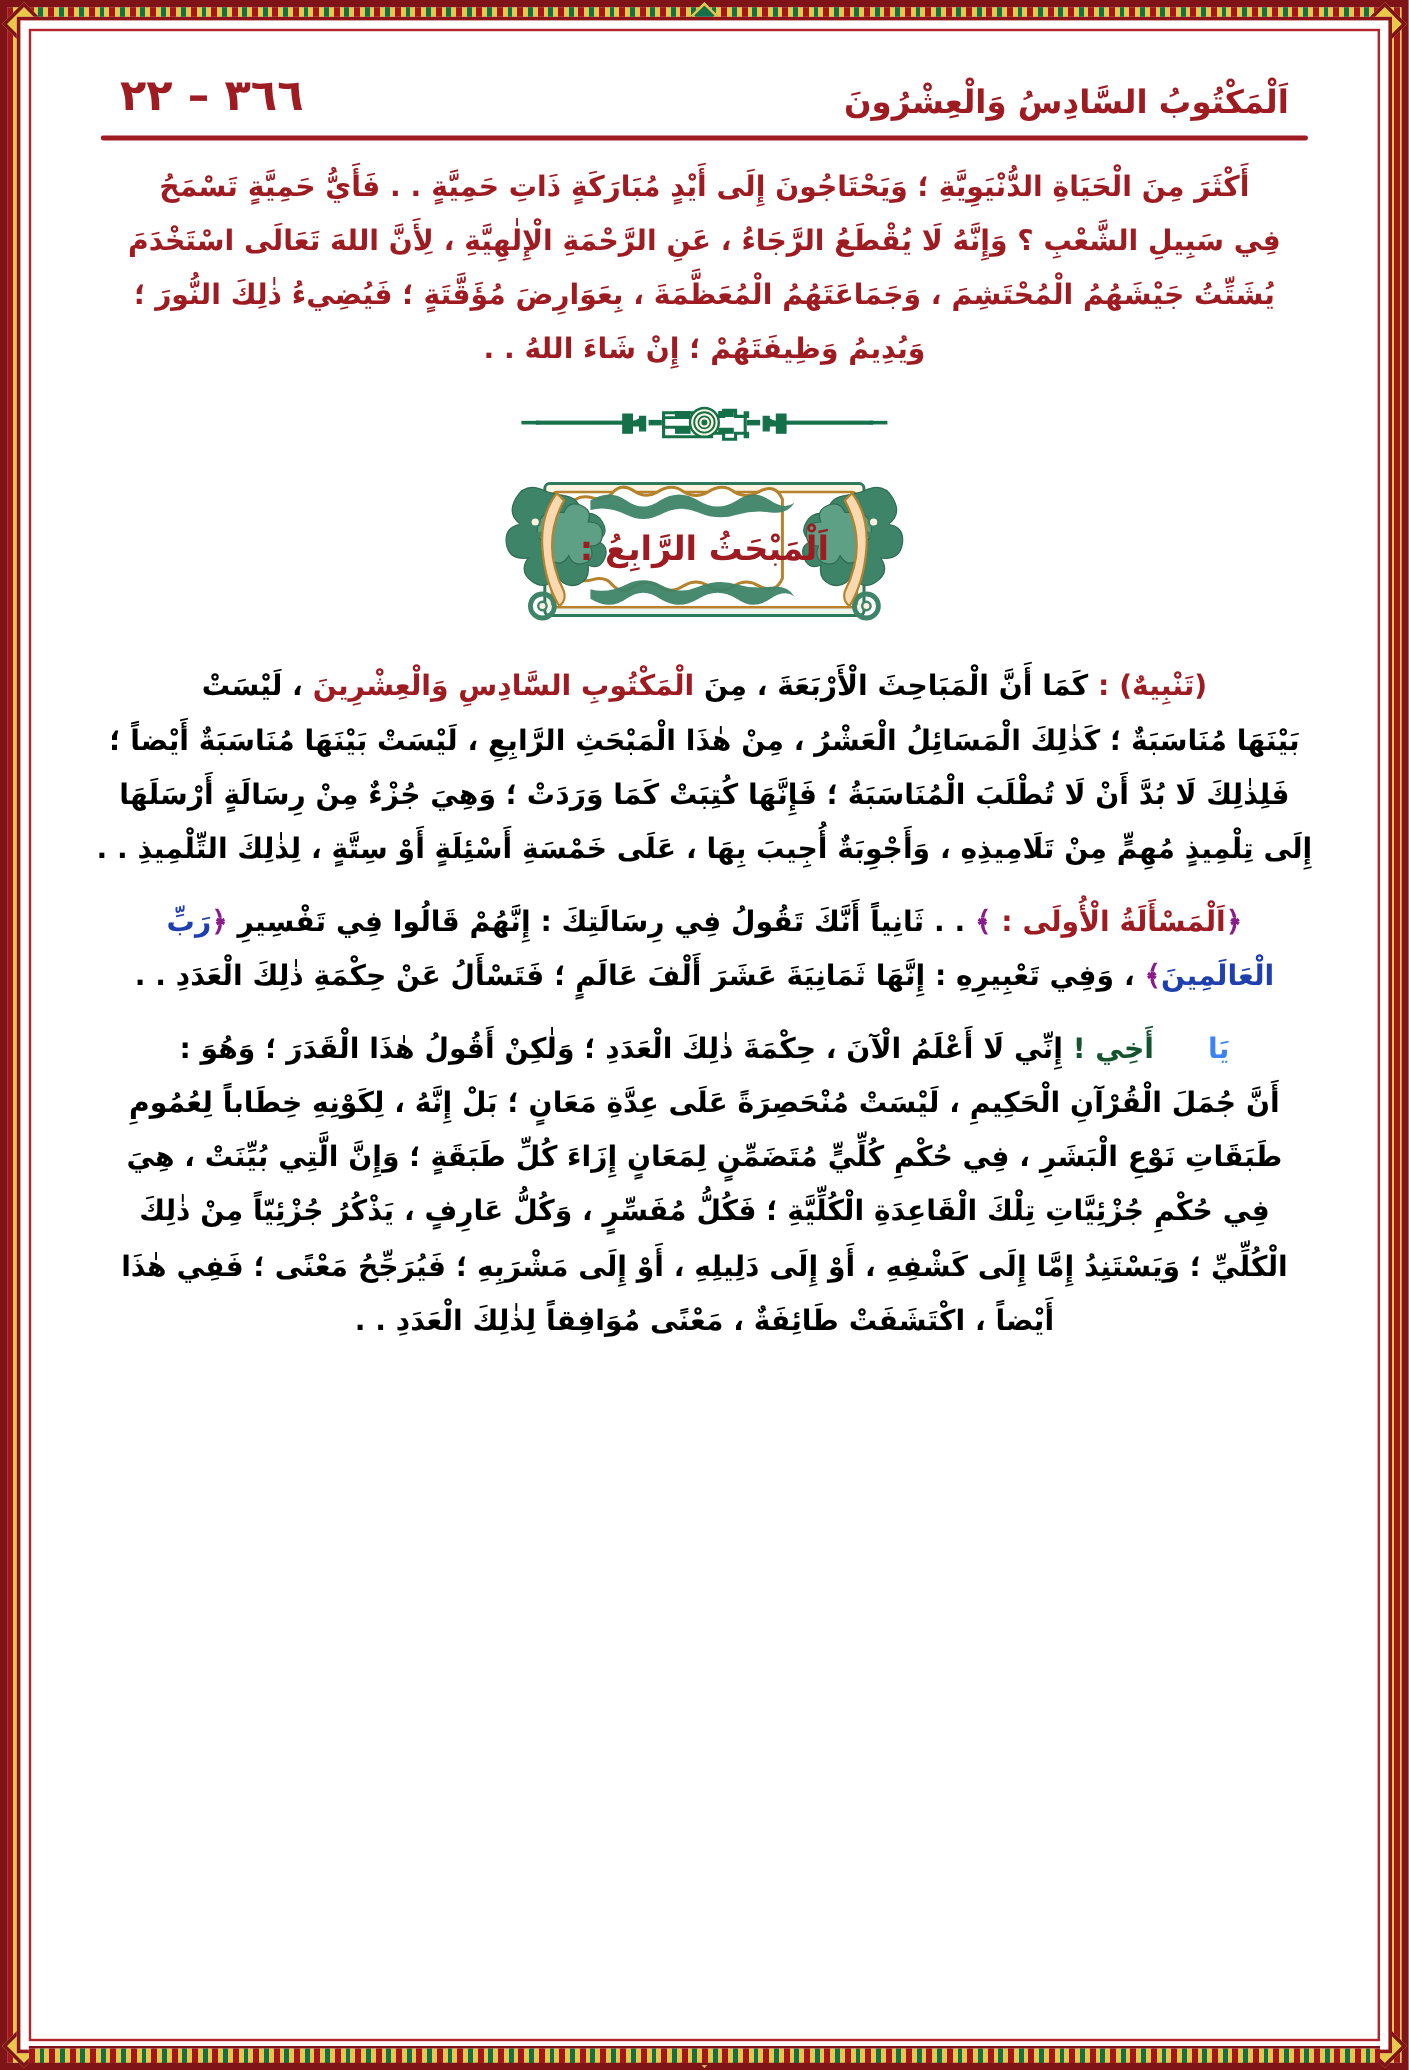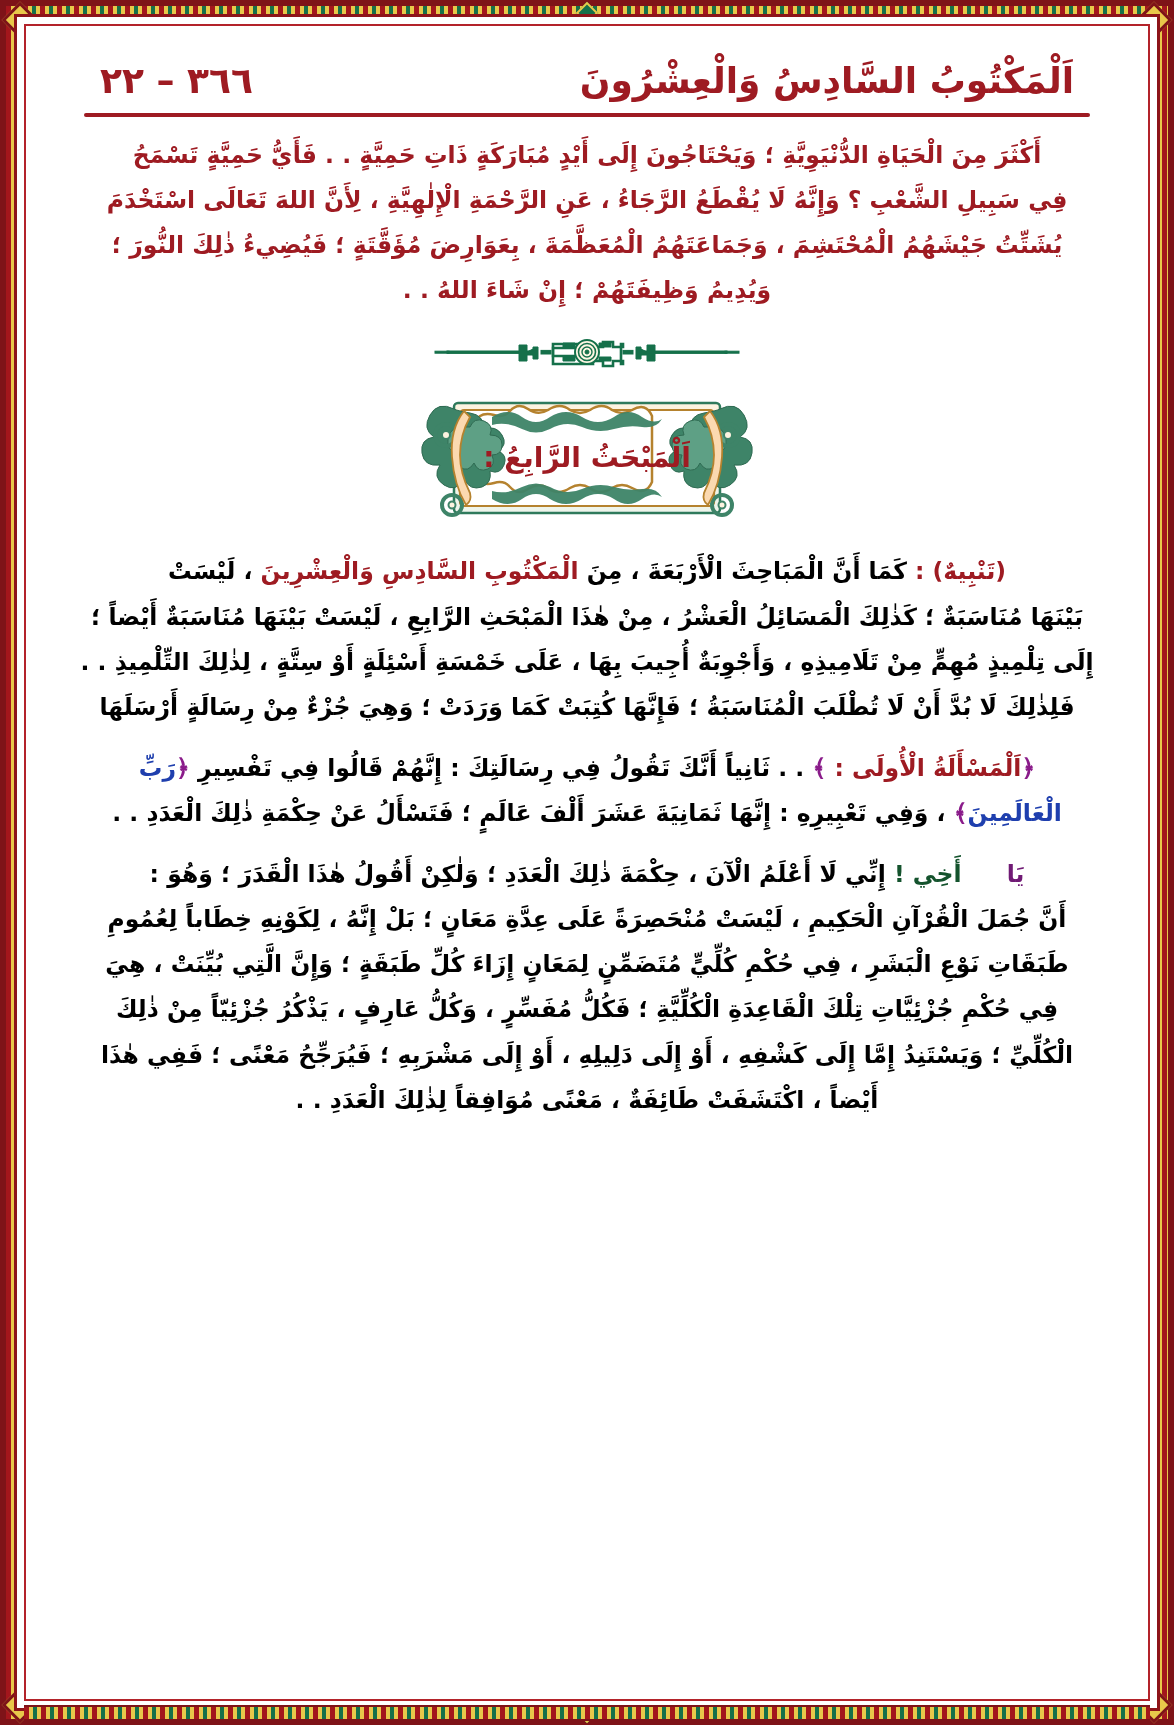"اَلْمَكْتُوبُ السَّادِسُ وَالْعِشْرُونَ" .header-title { font-size: 36px -> 27px }
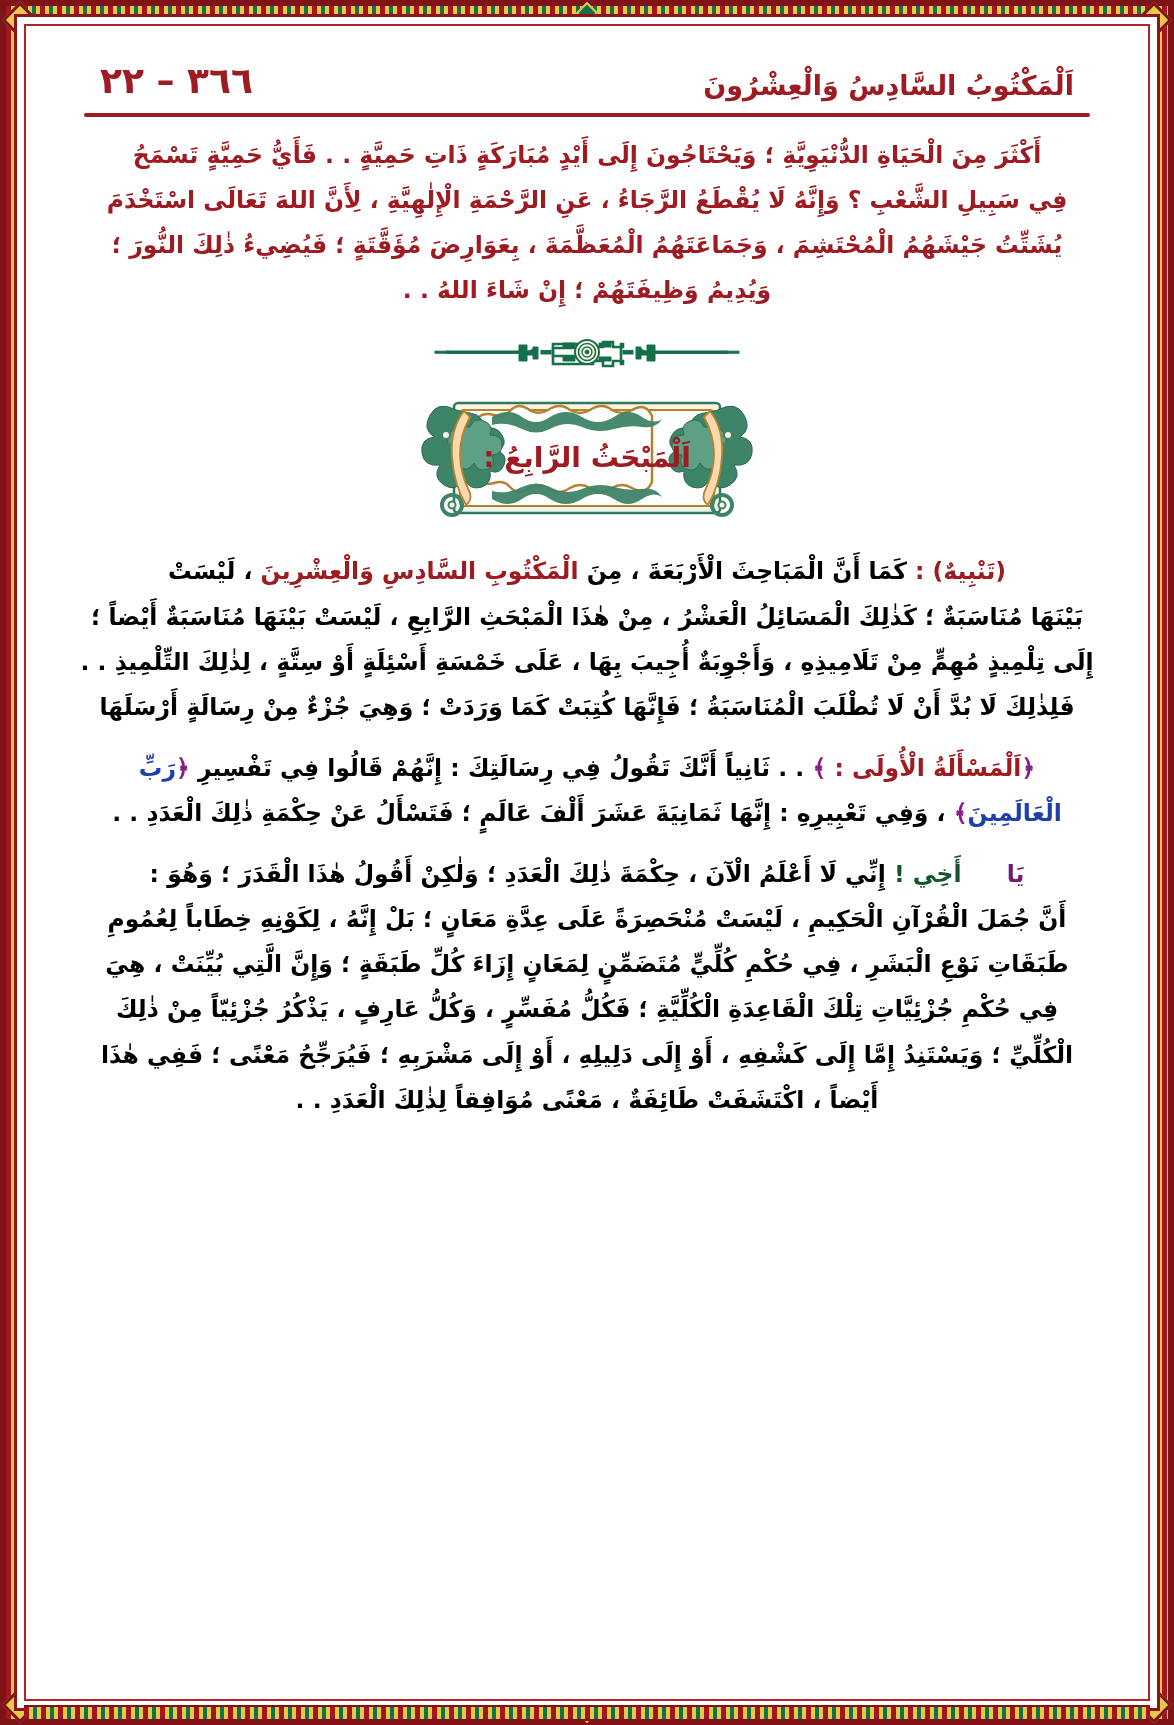"إِلَى تِلْمِيذٍ مُهِمٍّ مِنْ" div { order: before "فَلِذٰلِكَ لَا بُدَّ أَنْ لَا" -> after "فَلِذٰلِكَ لَا بُدَّ أَنْ لَا" }
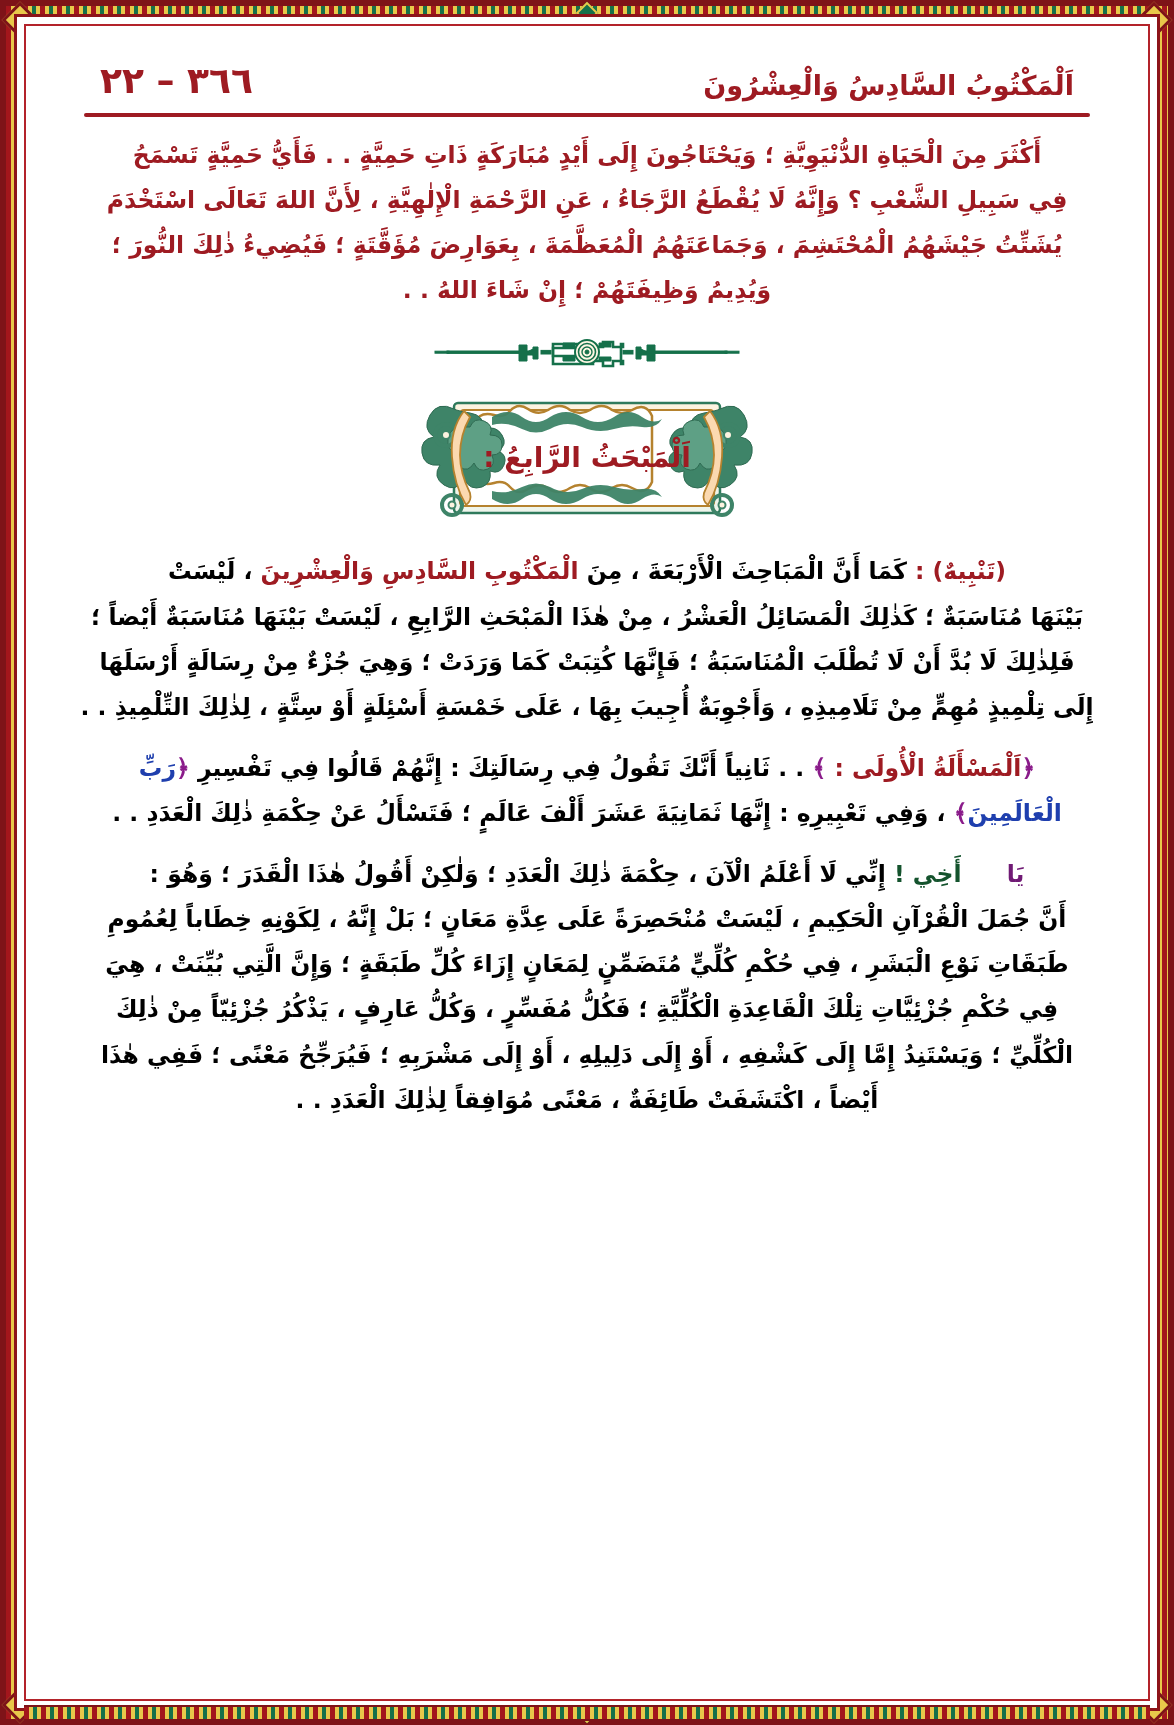"يَا" span { color: #701a75 -> #3b82f6 }
